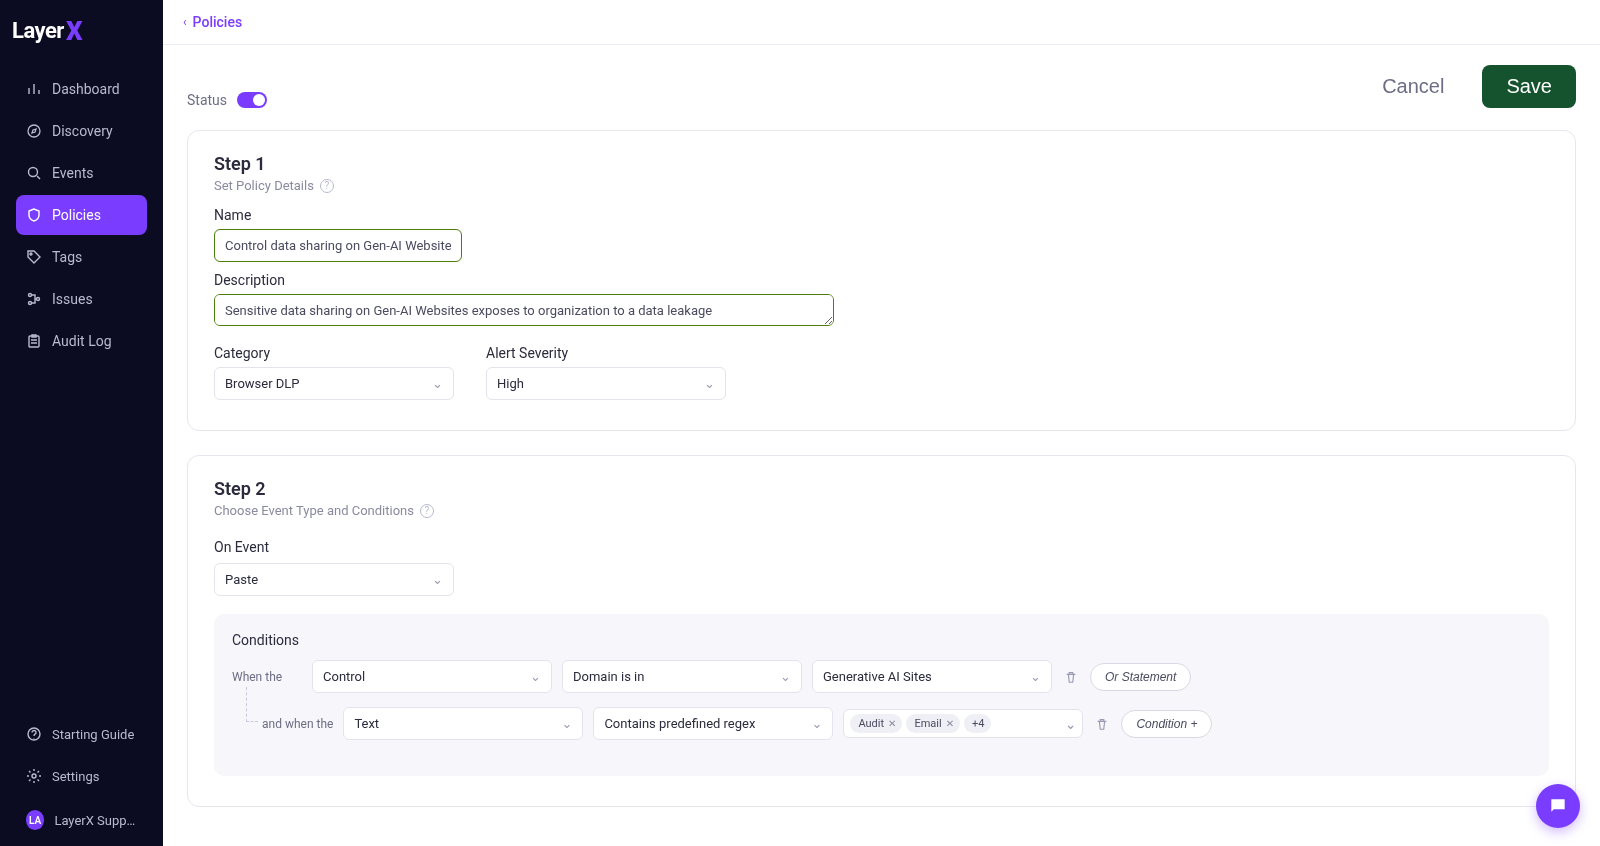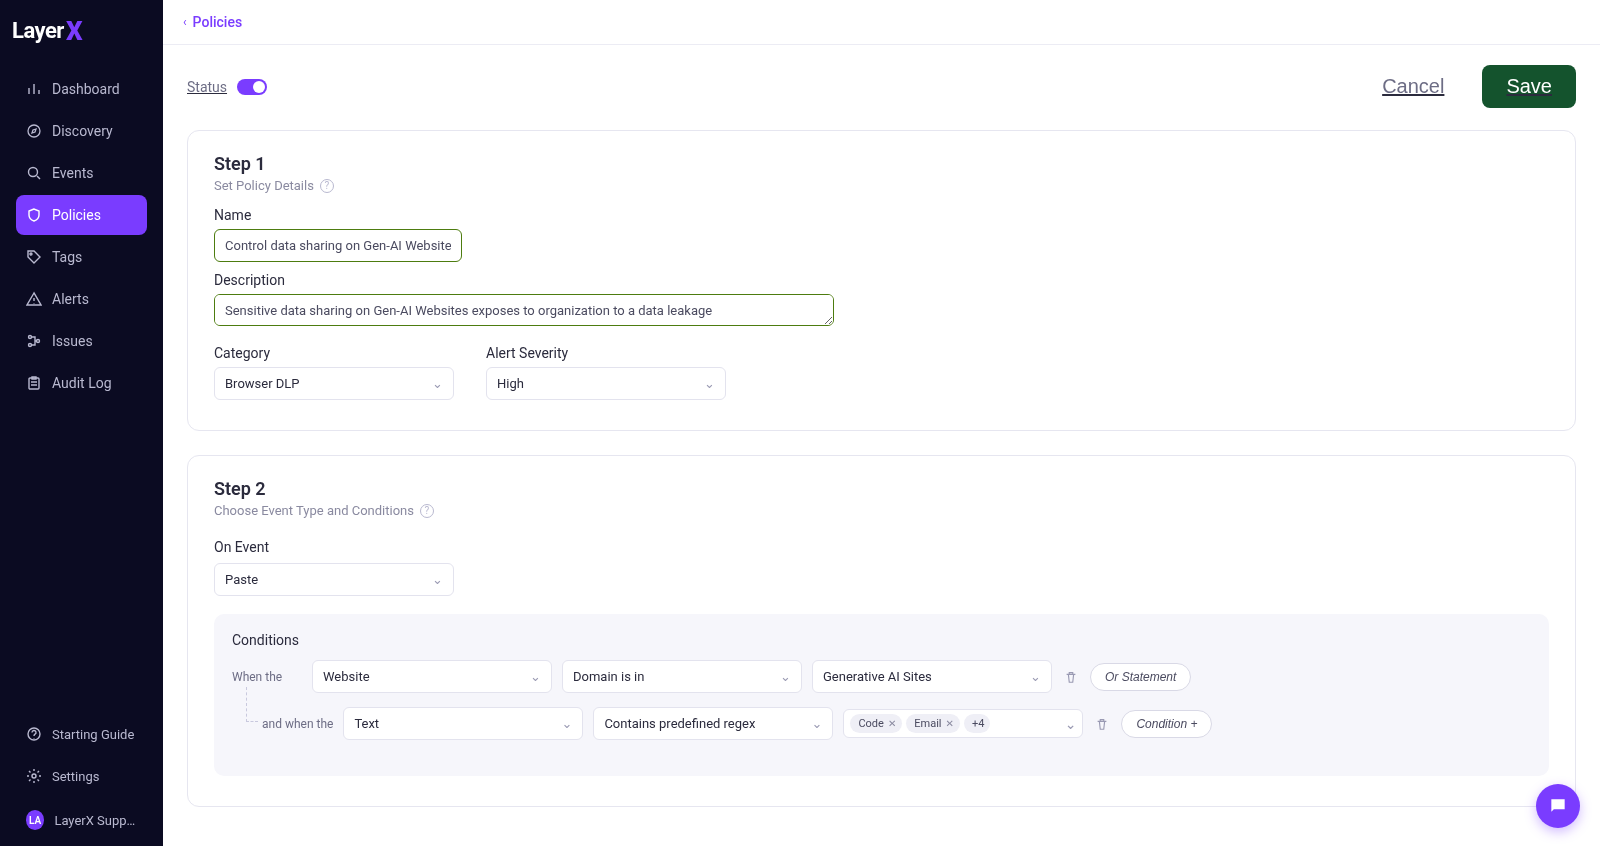"Status" .actions-bar { align-items: center -> flex-end; text-decoration: underline -> none }
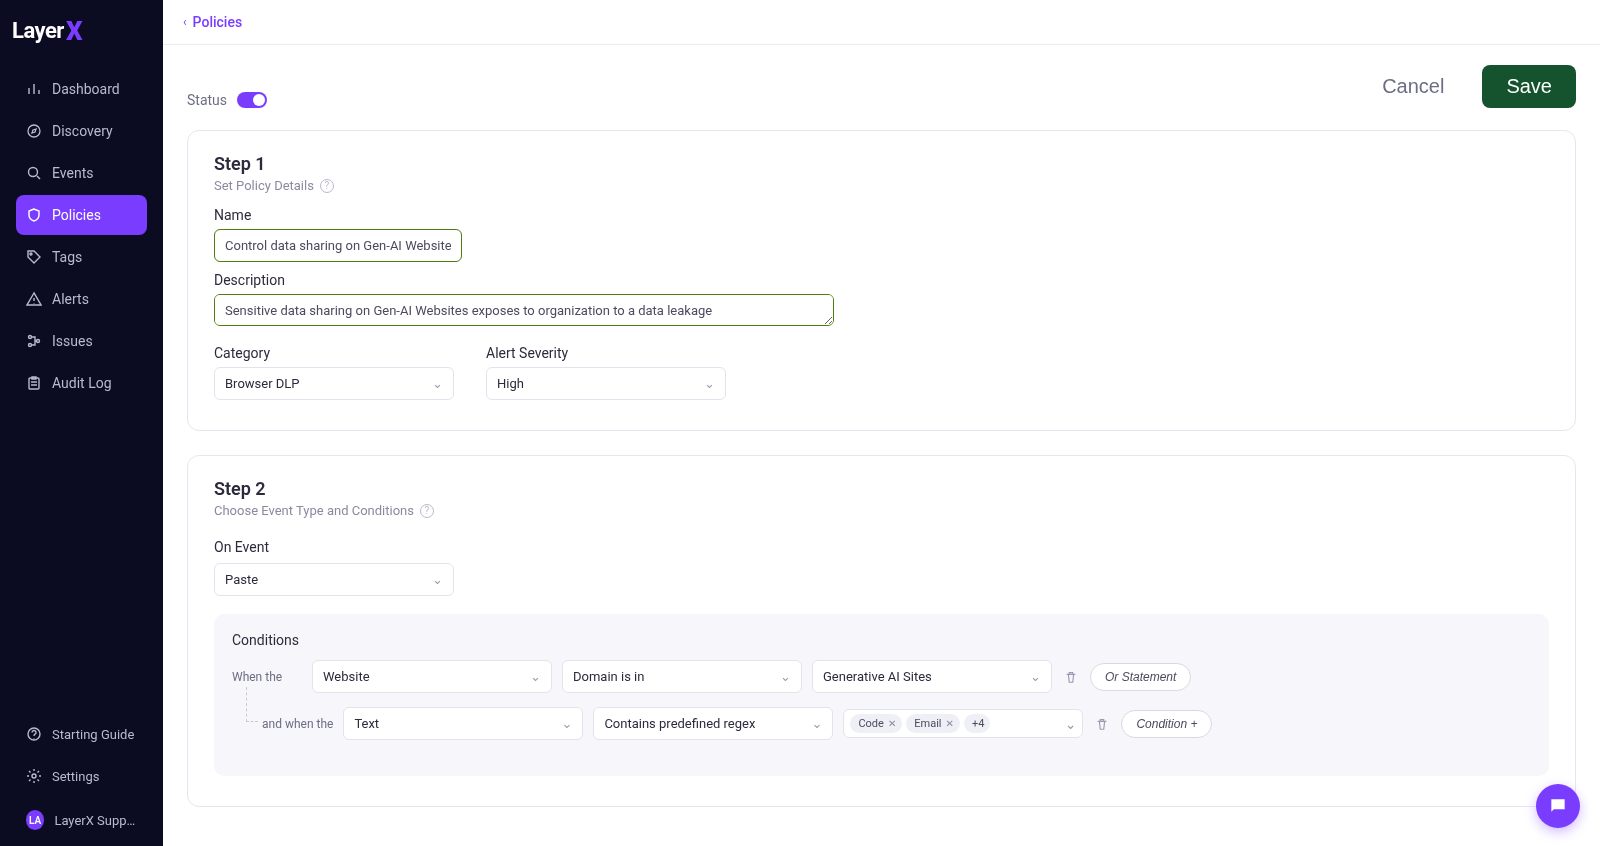"Alerts" div.nav-item { html: <div> <span> <svg> <path></path> <path></path> </svg> </span> <span>Alerts</span> </div> -> none }
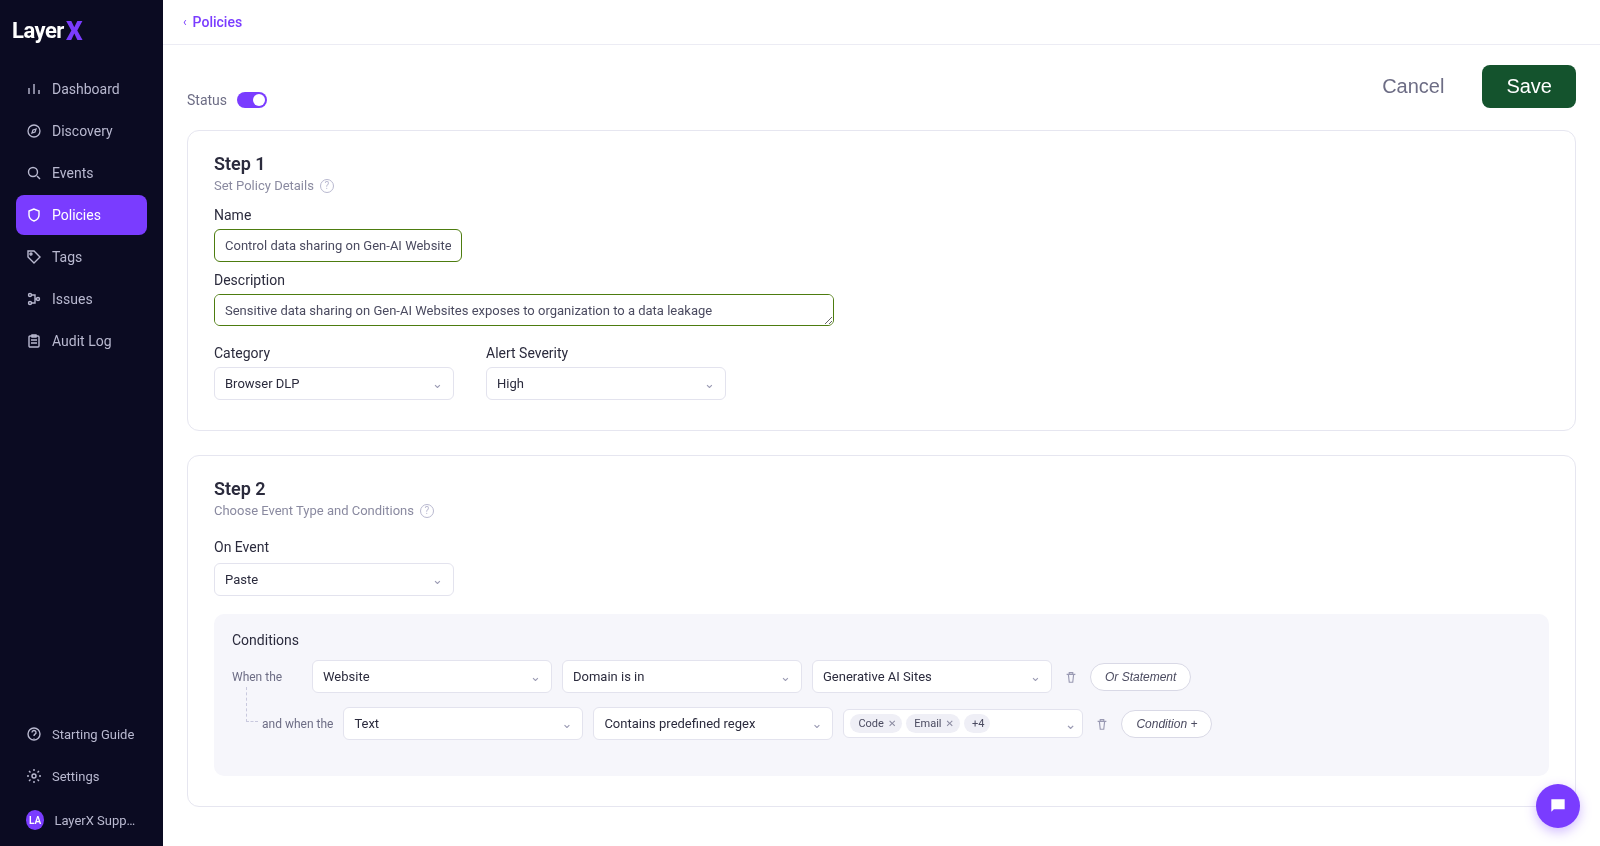"Website" span { text: Website -> Control }
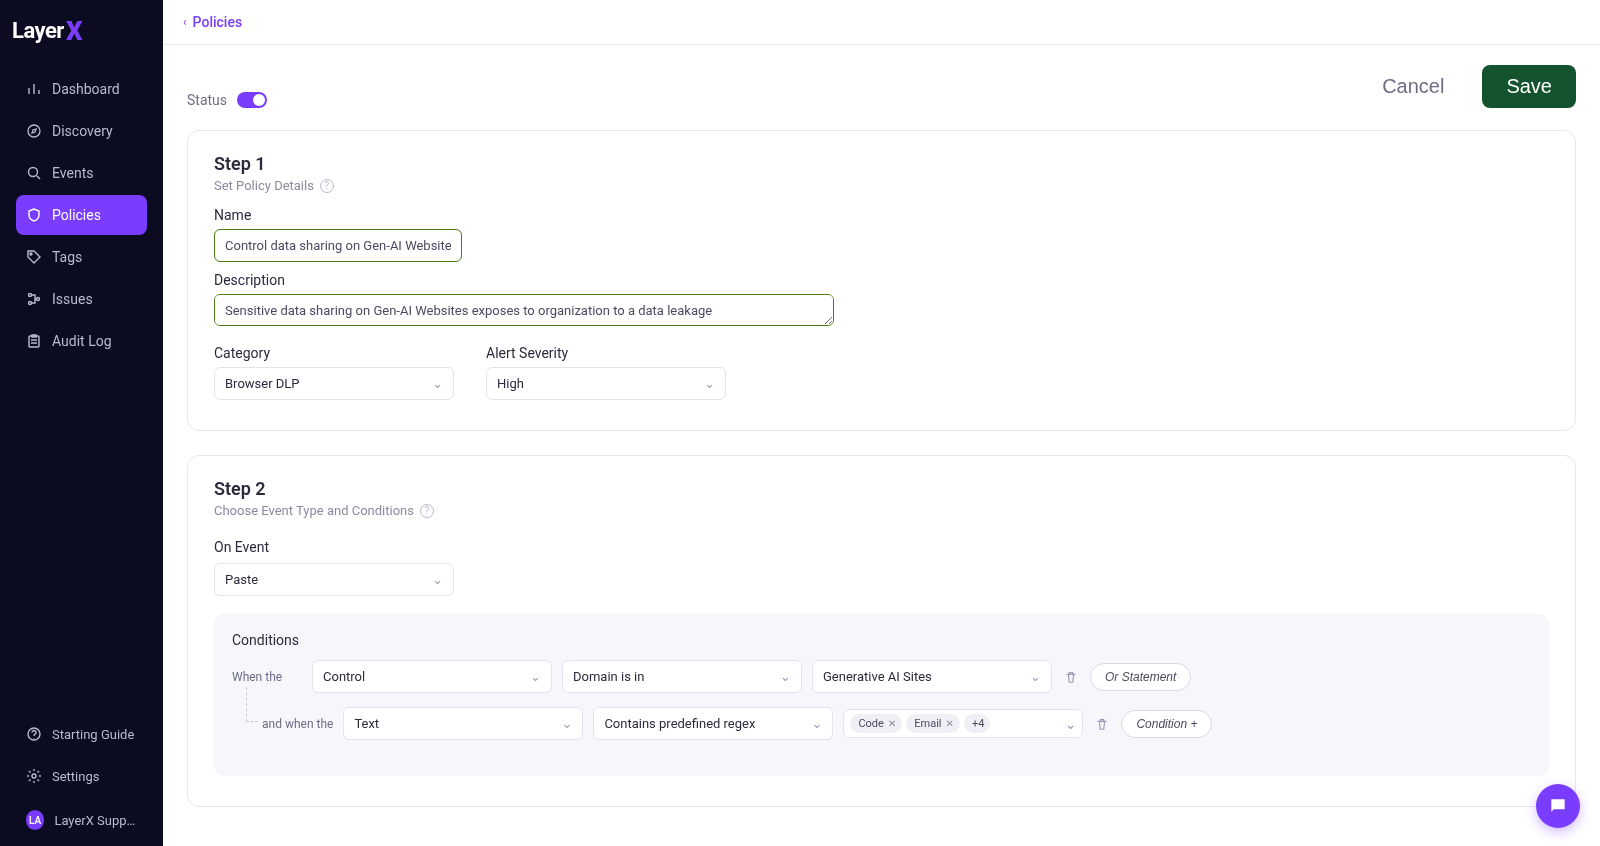"Code" span { text: Code -> Audit }
